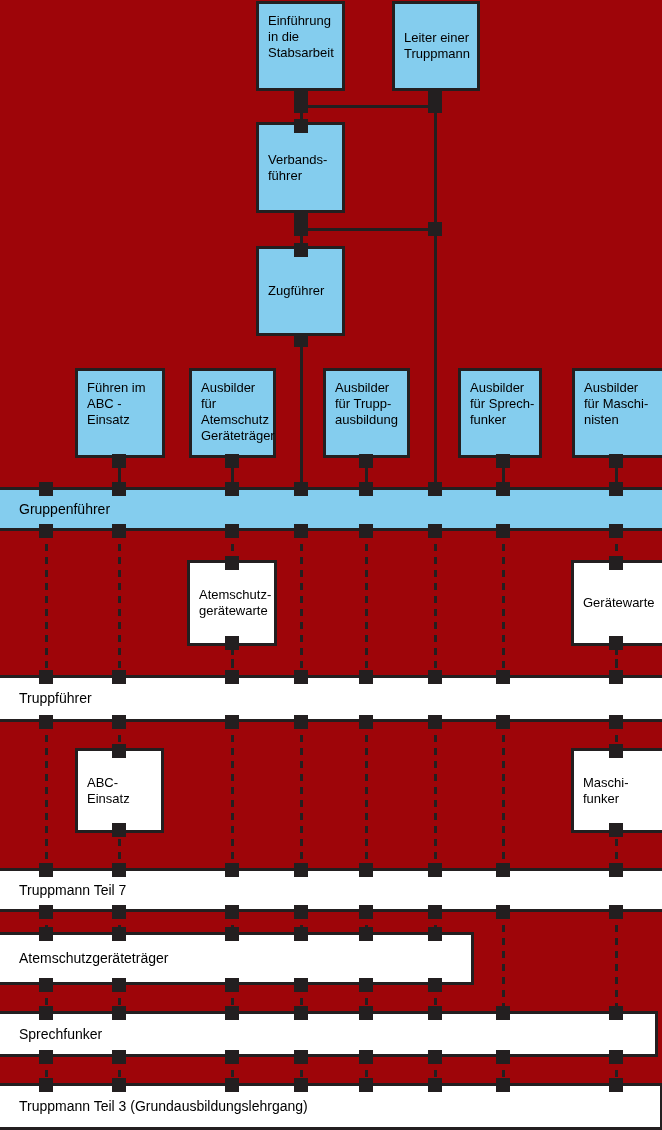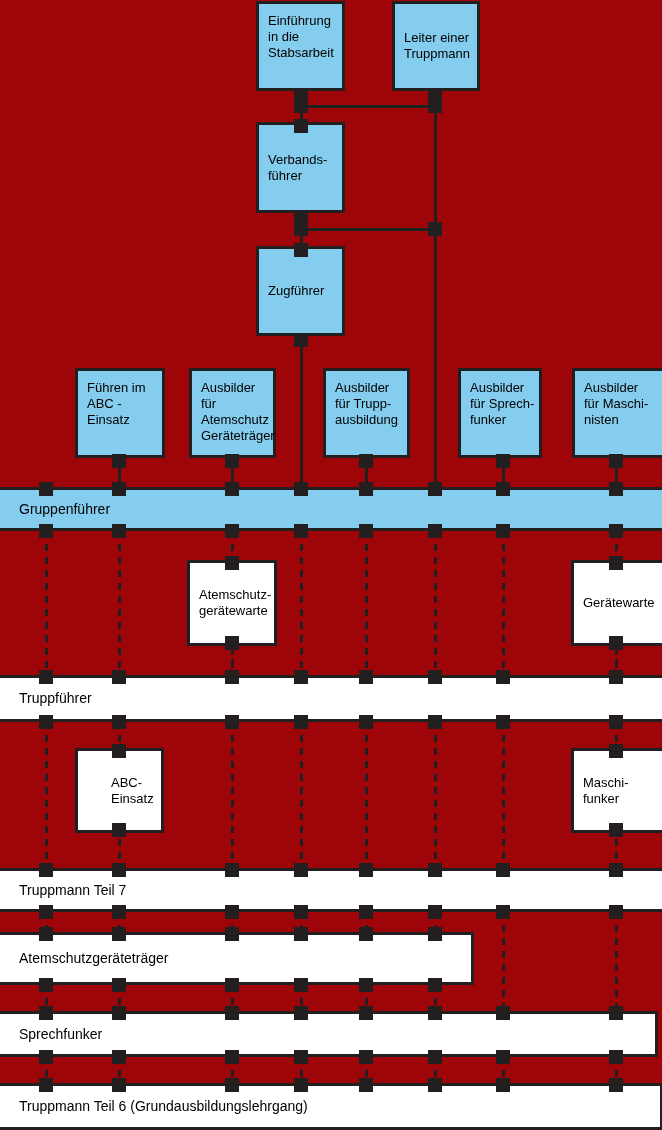"ABC-" div.node { padding-left: 24px -> none }
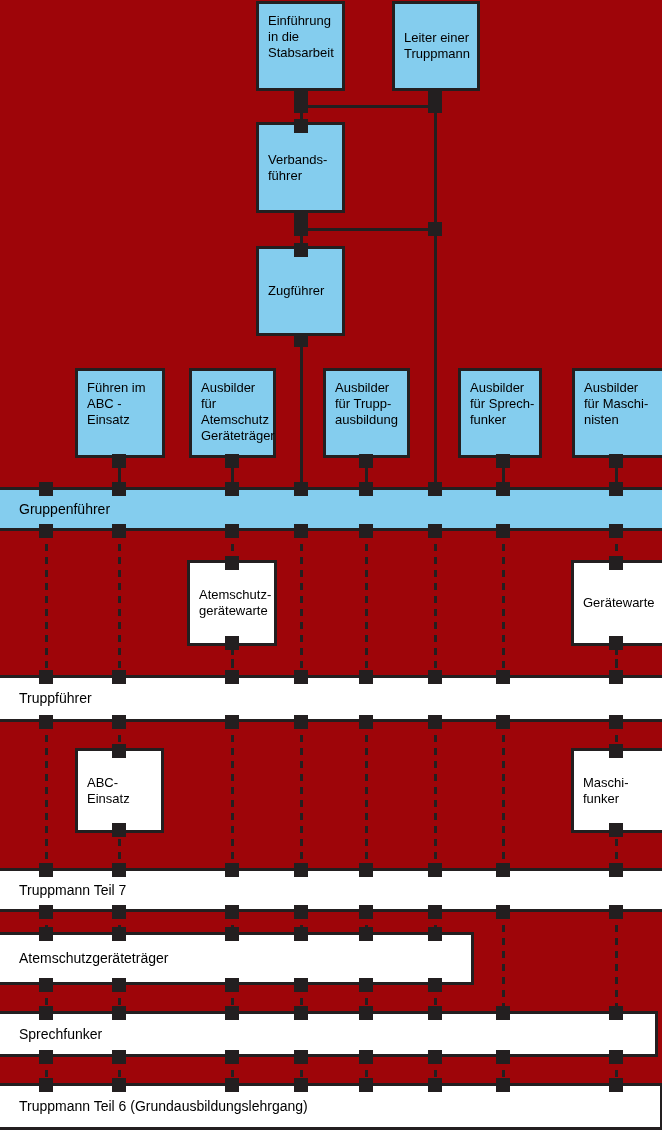"Truppmann Teil 6" span.label { text: 6 -> 3 }
